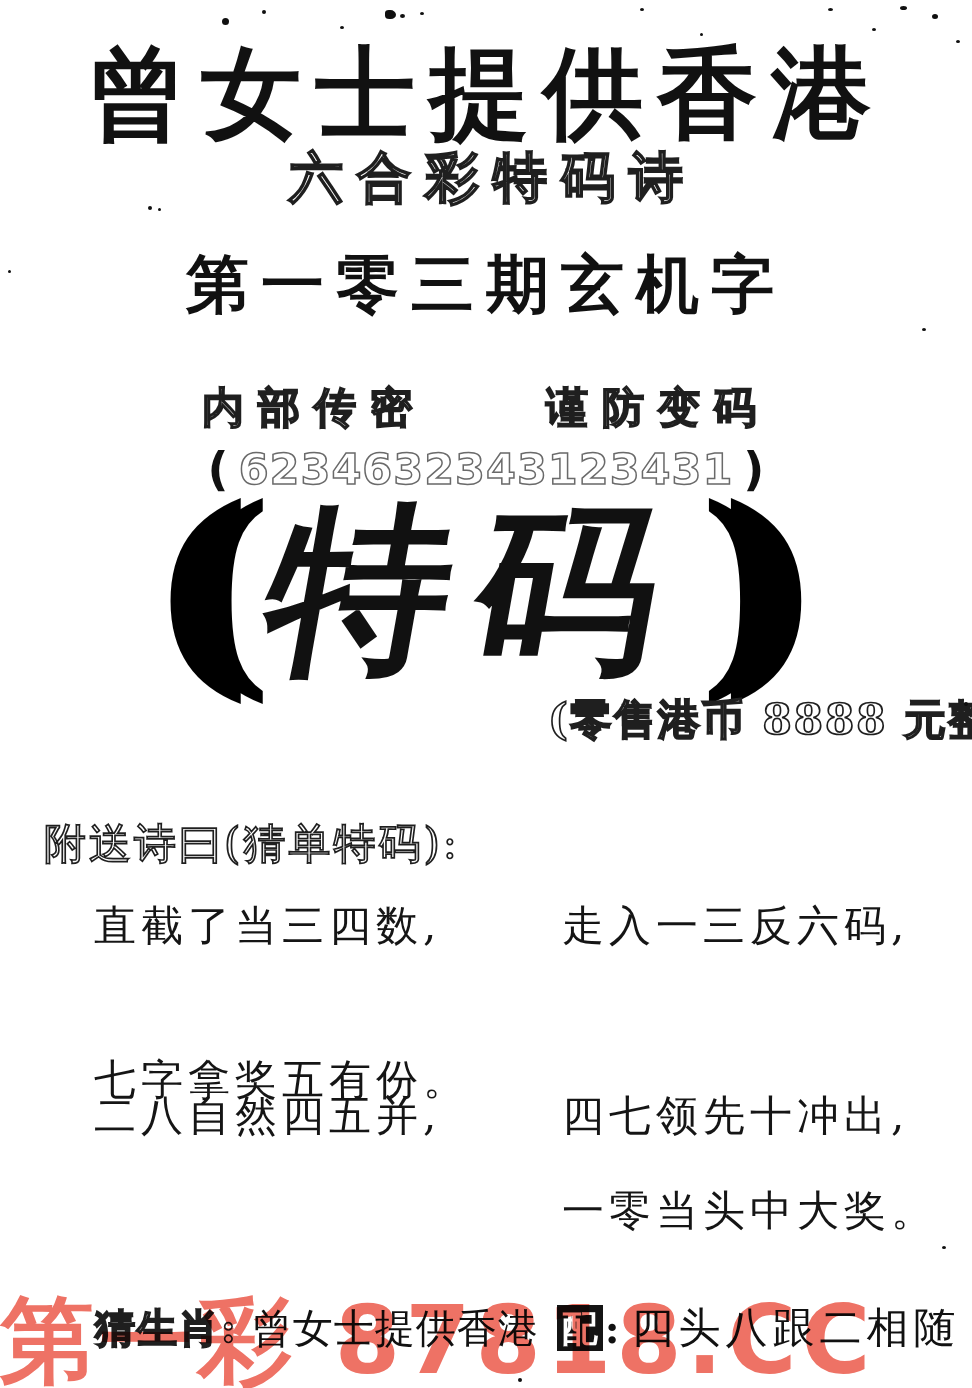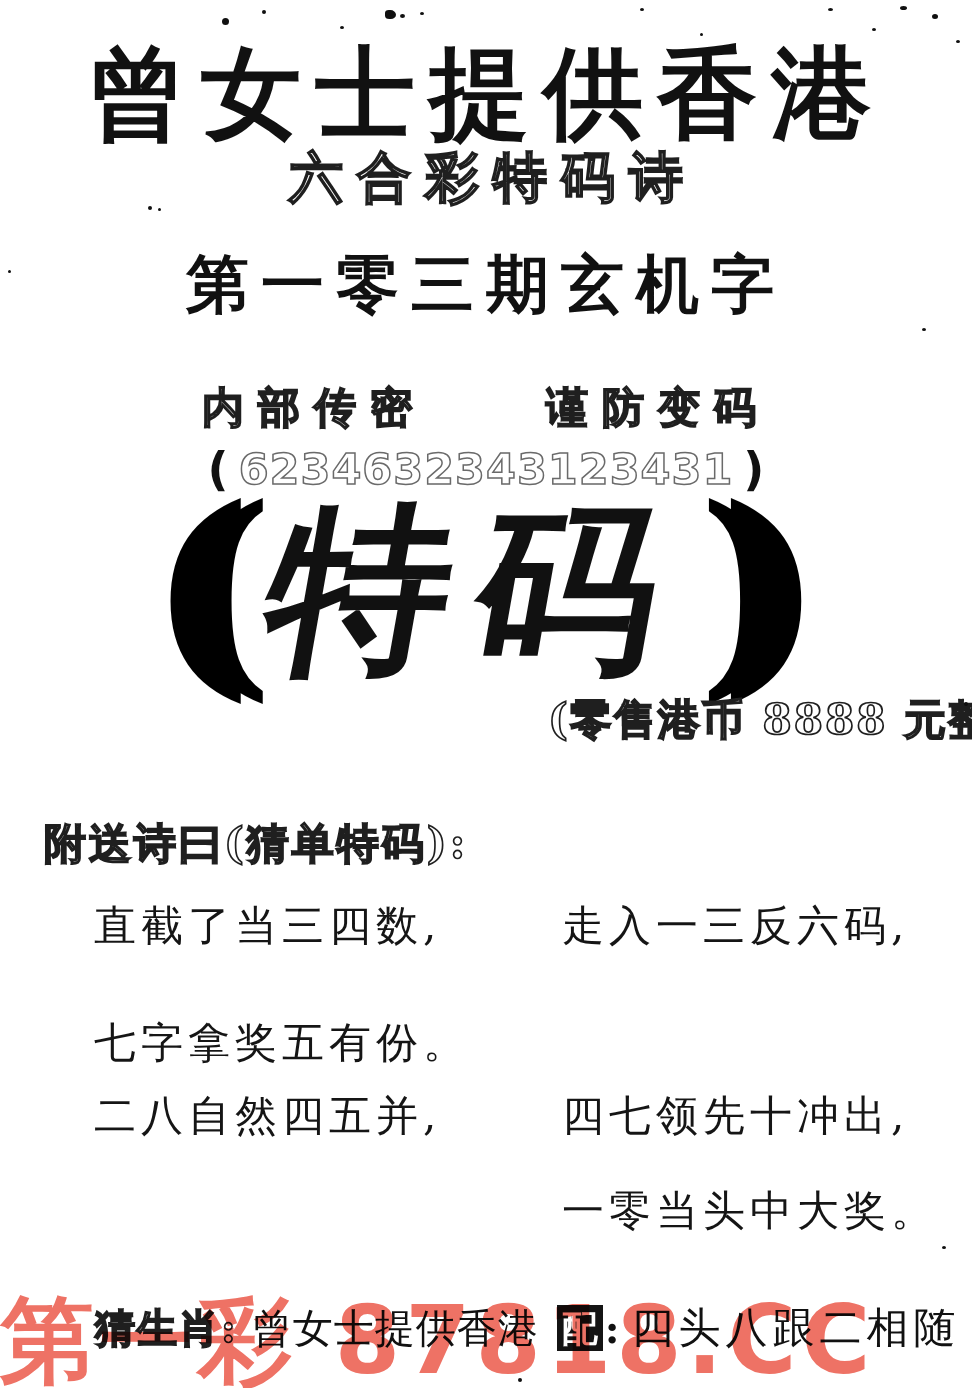"附送诗曰(猜单特码):" .intro { font-weight: 700 -> 400 }
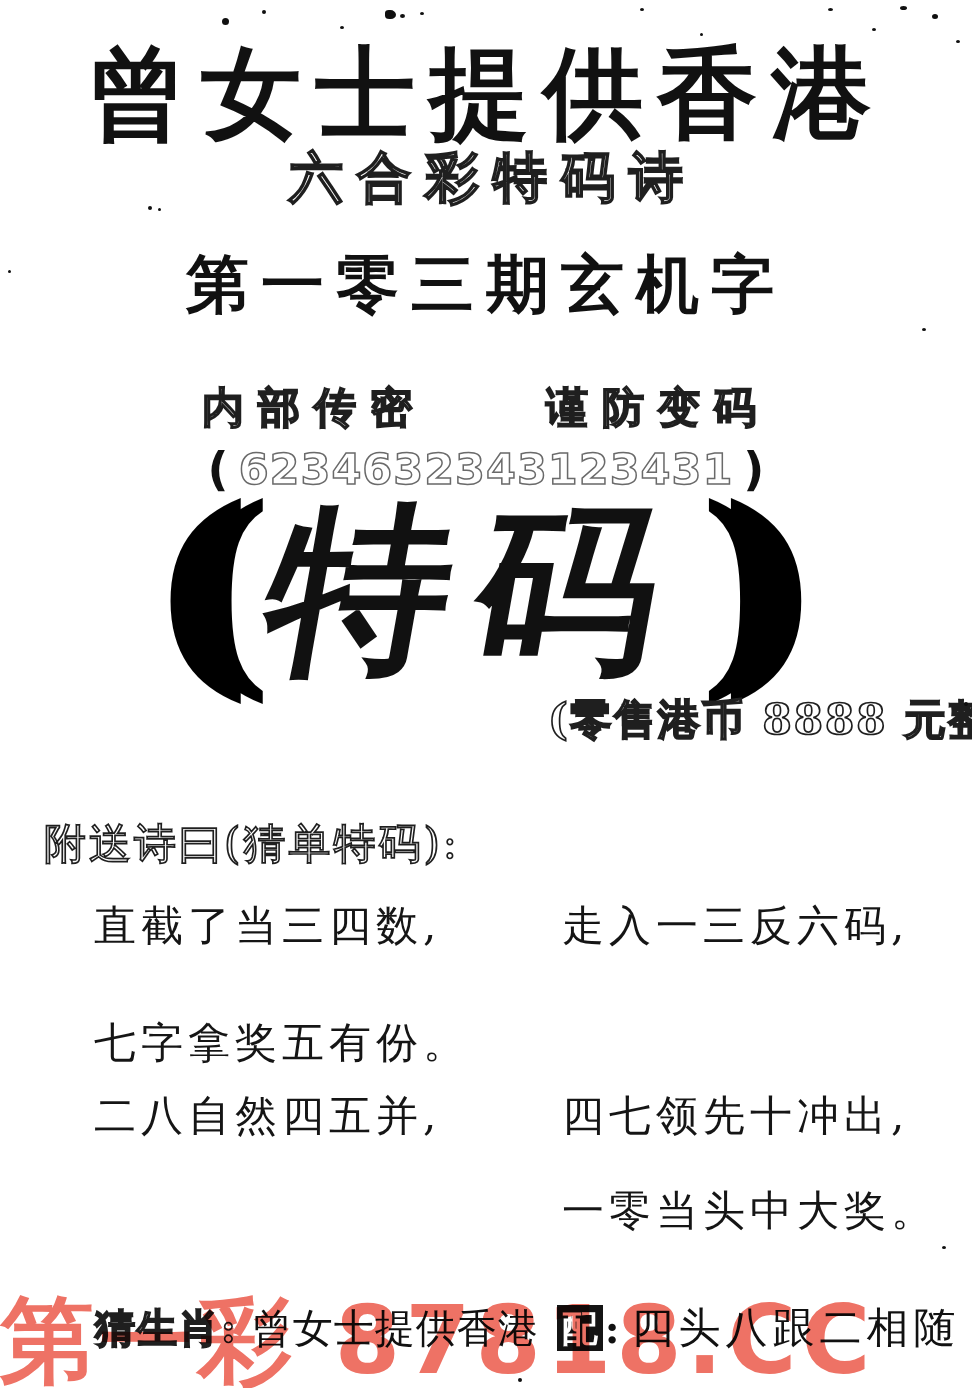"七字拿奖五有份。" .row1 { top: 1015px -> 1052px }
